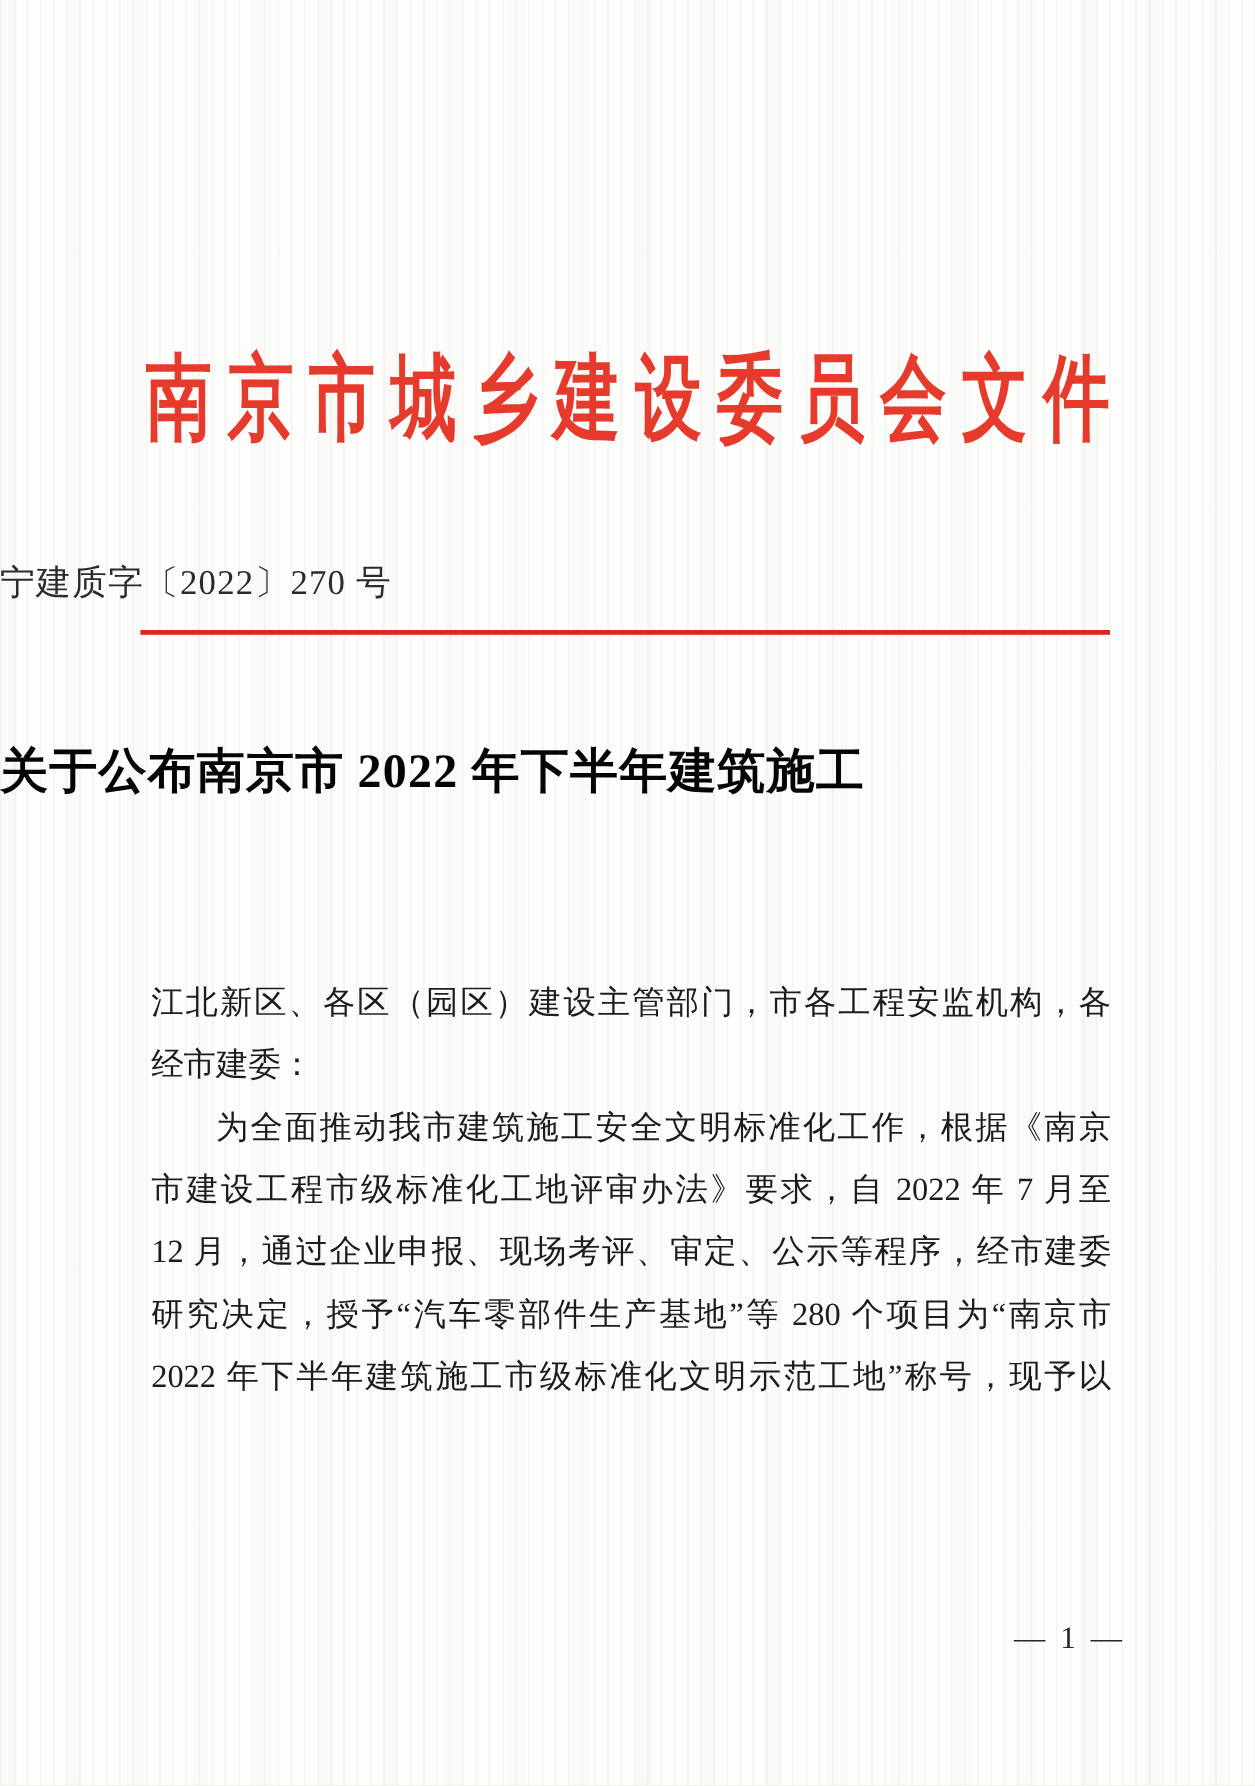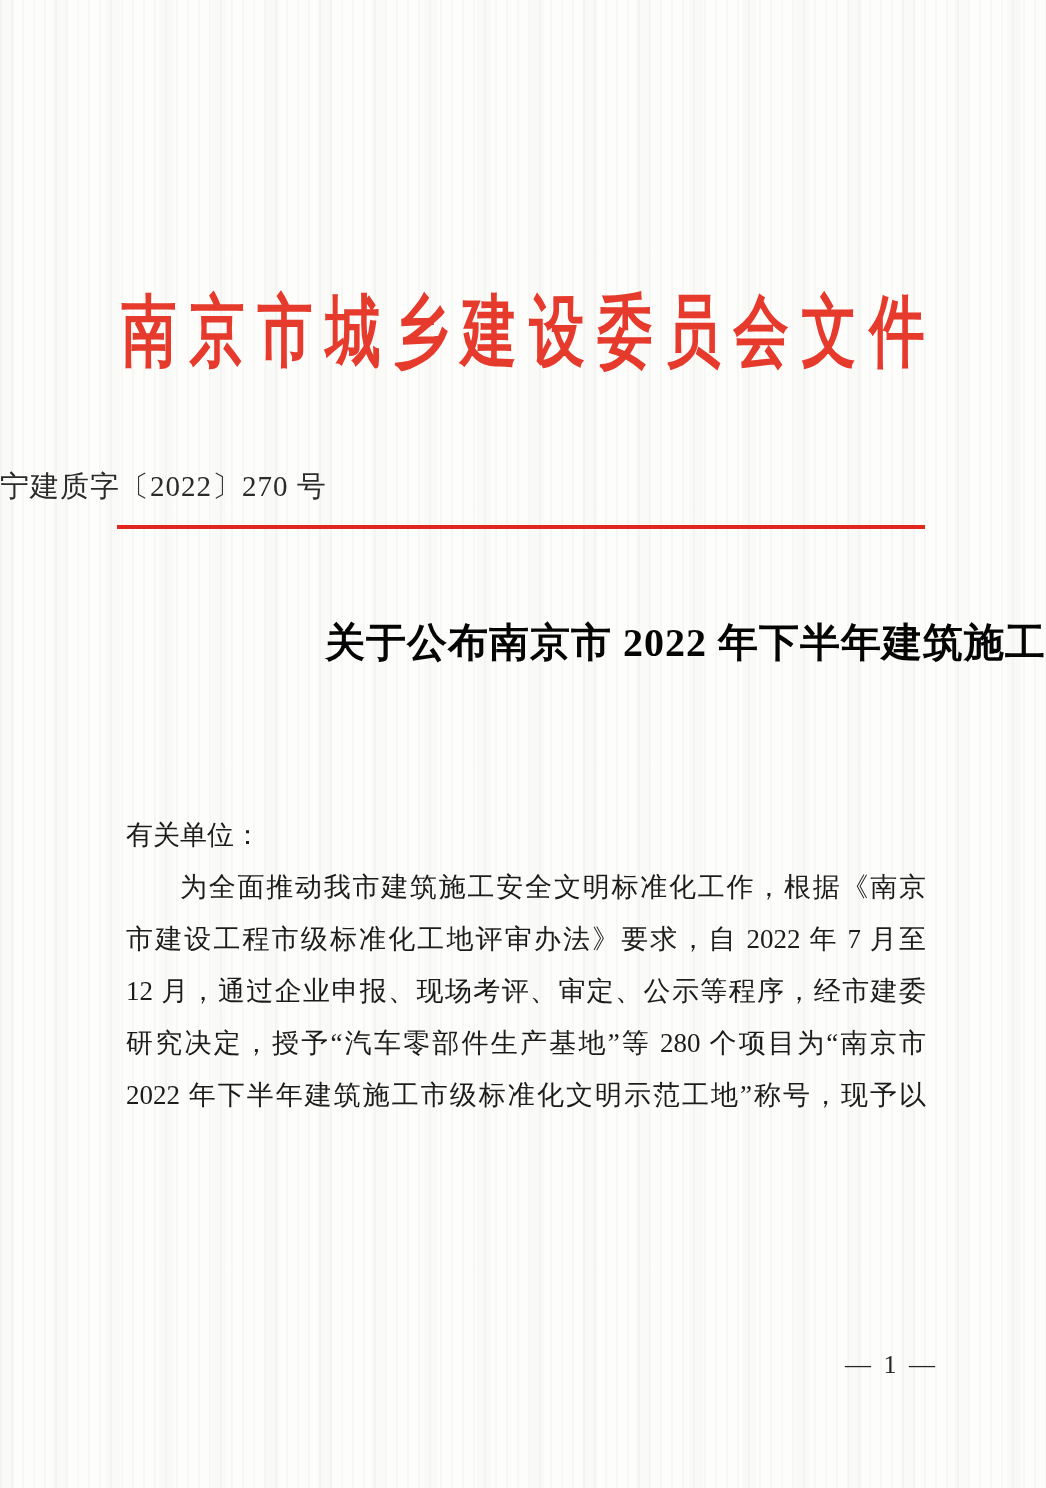"关于公布南京市 2022 年下半年建筑施工" .doc-title { text-align: right -> left }
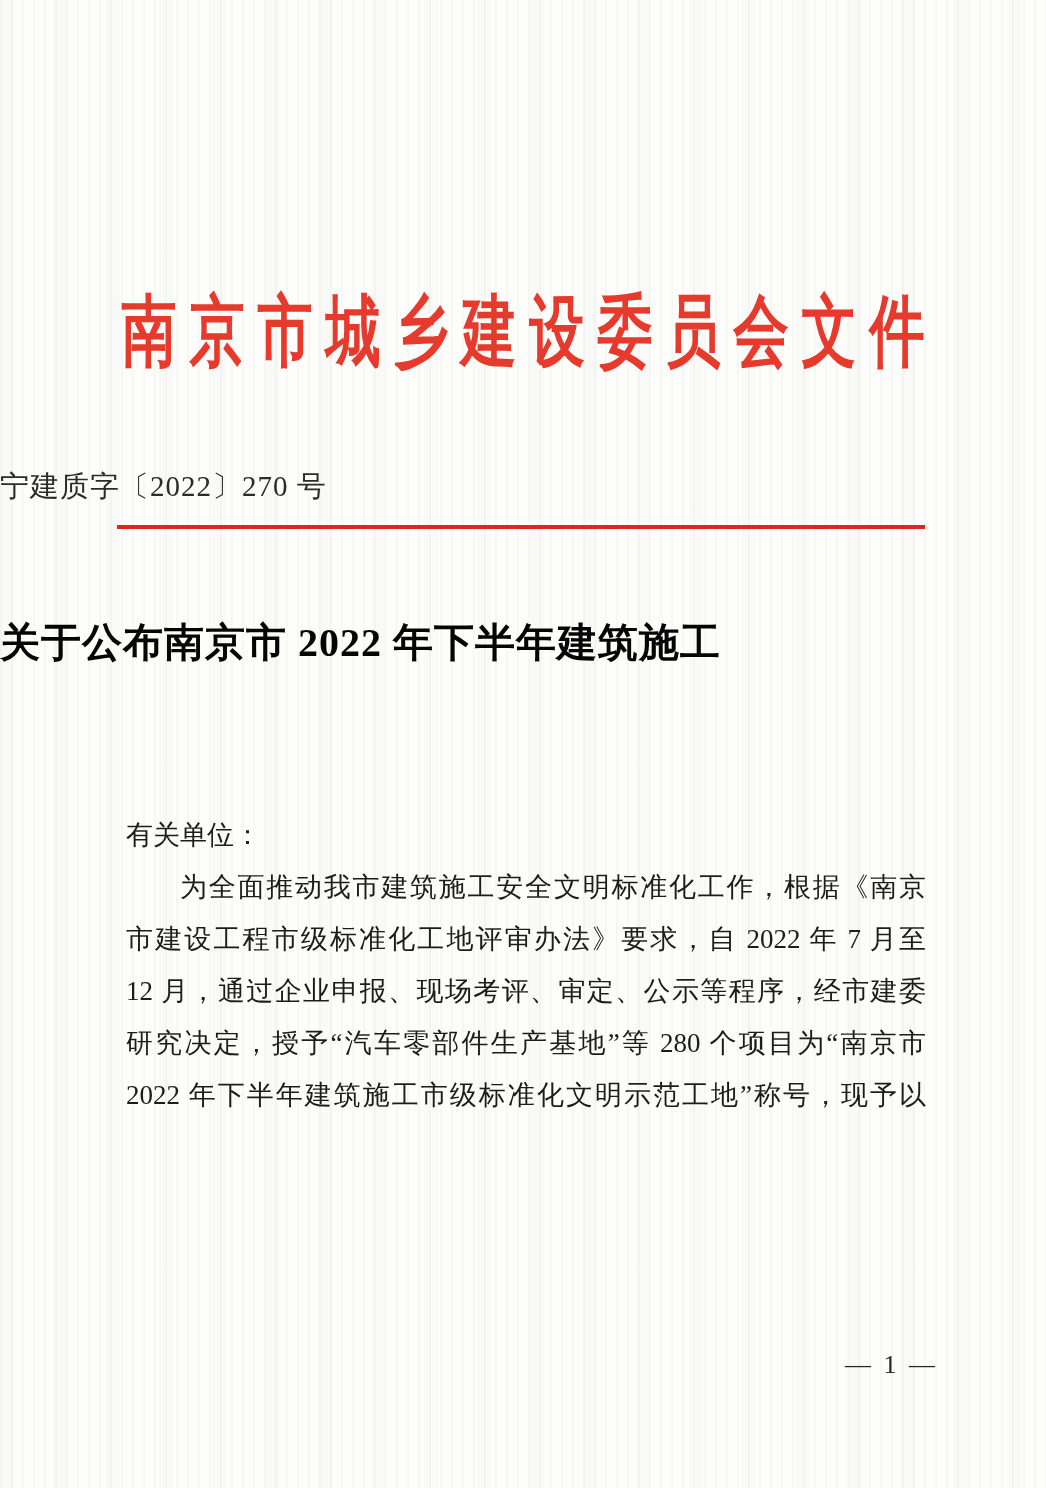"江北新区、各区（园区）建设主管部门，市各工程安监机构，各" p.jline { html: none -> <p>江北新区、各区（园区）建设主管部门，市各工程安监机构，各</p> }
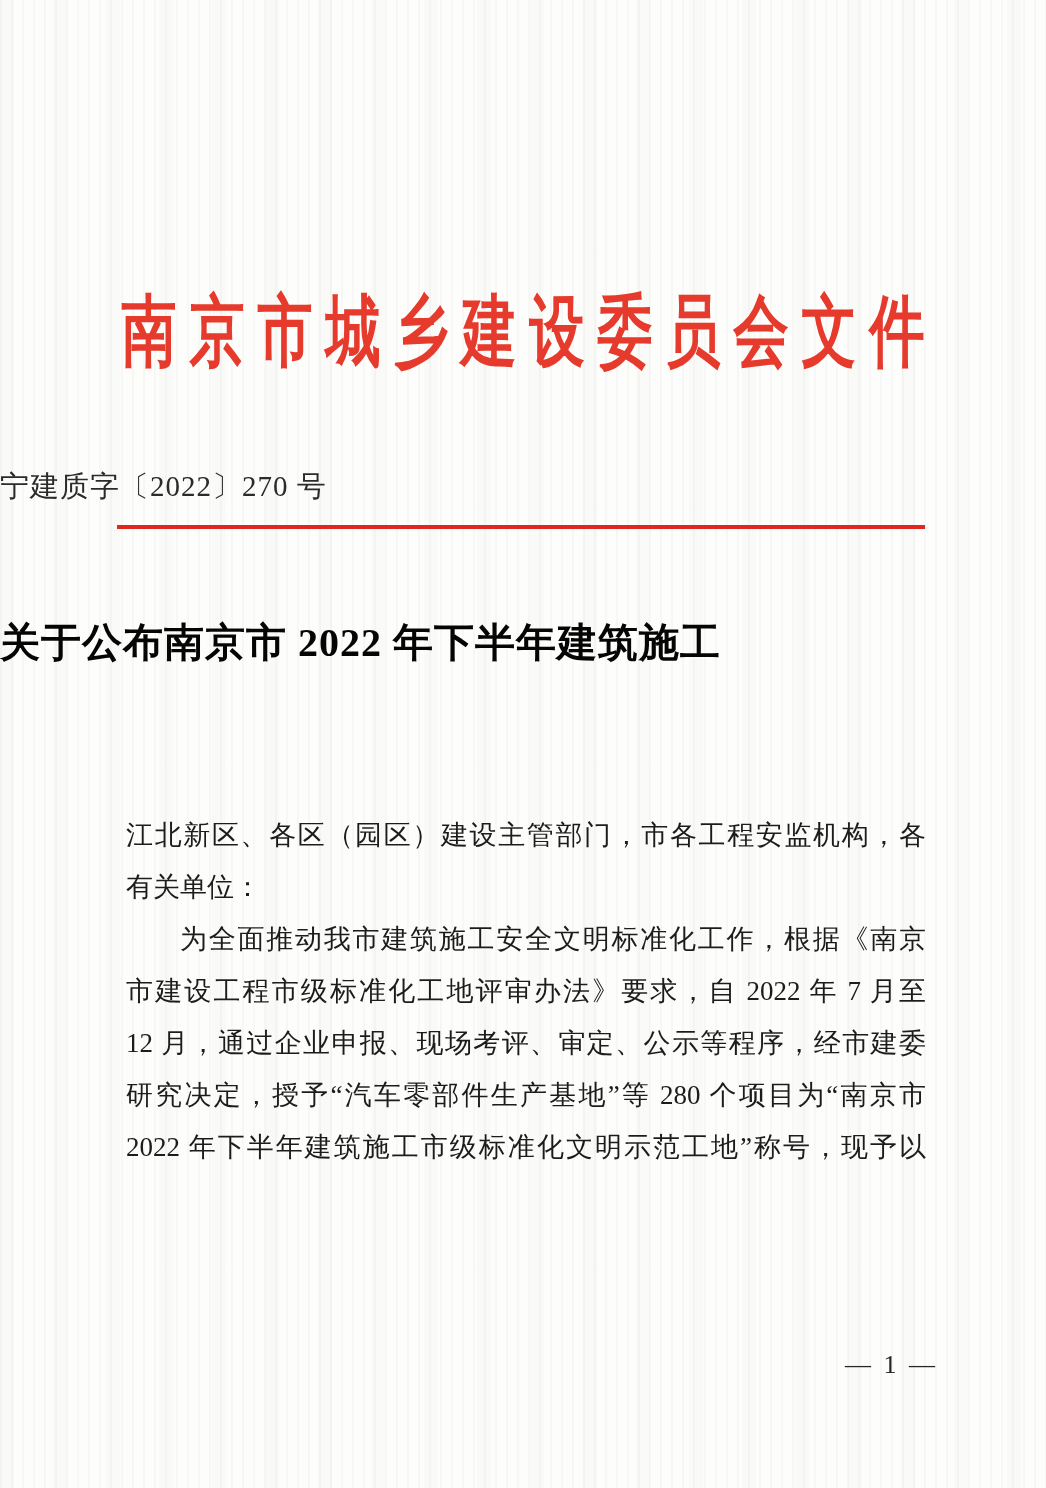"有关单位：" p { text: 有关单位 -> 经市建委 }
